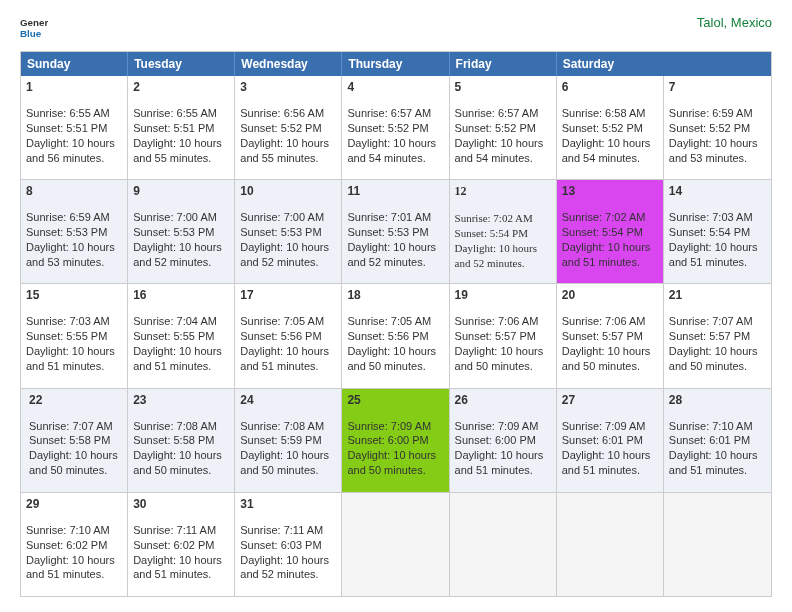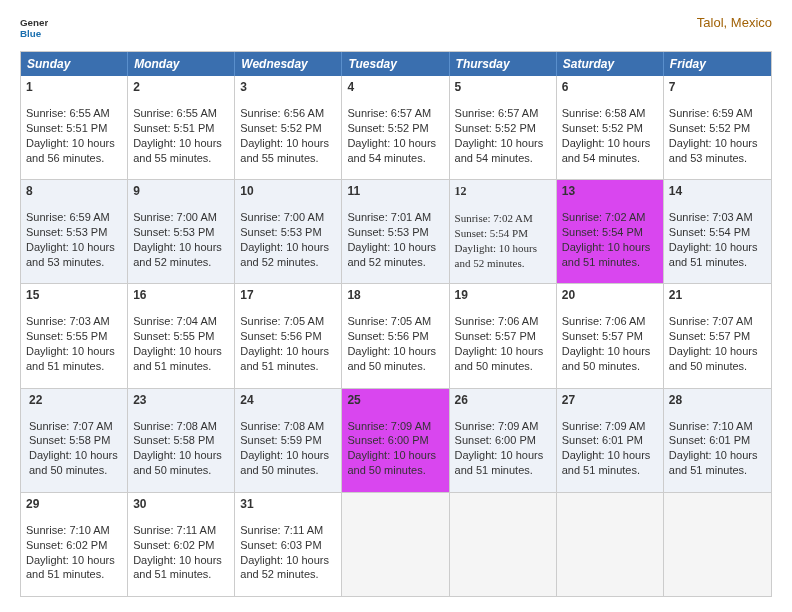"Talol, Mexico" .location { color: #a16207 -> #15803d }
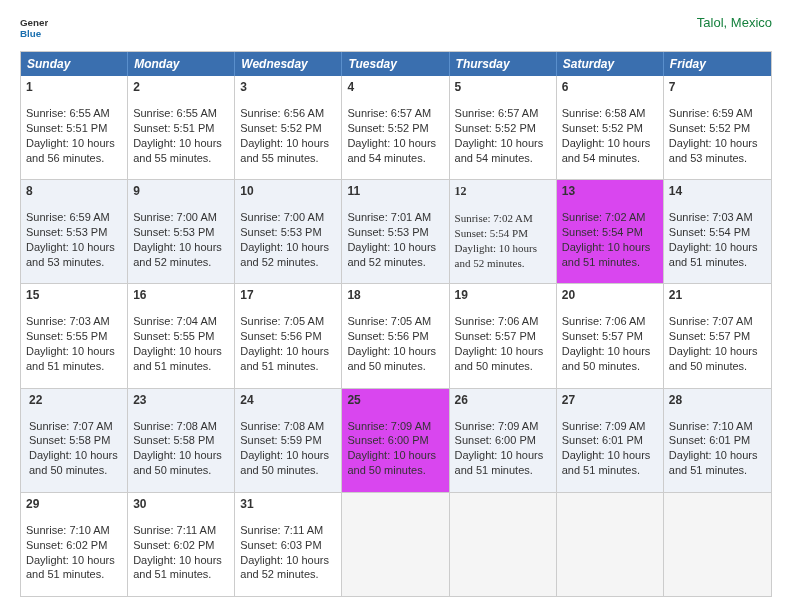"Sunday" .cal-header-cell { font-style: italic -> none }
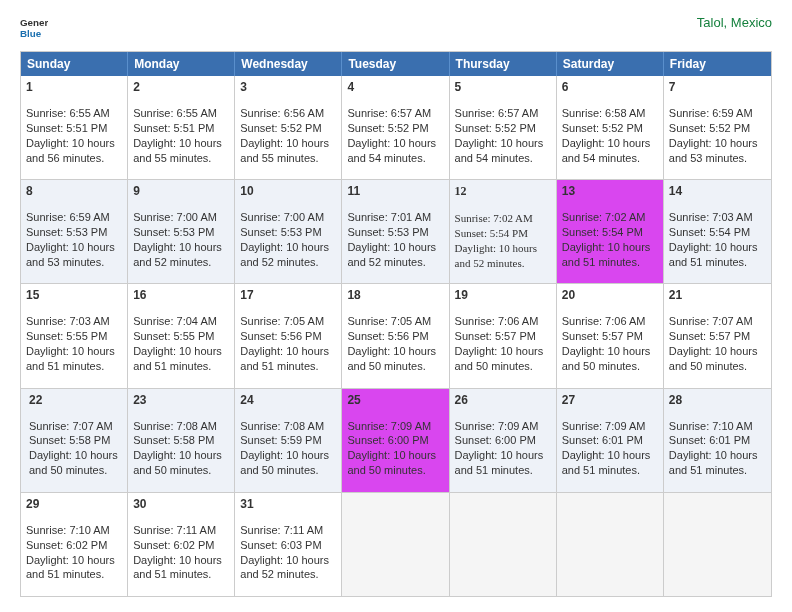"Monday" div.cal-header-cell { html: <div>Monday</div> -> none }
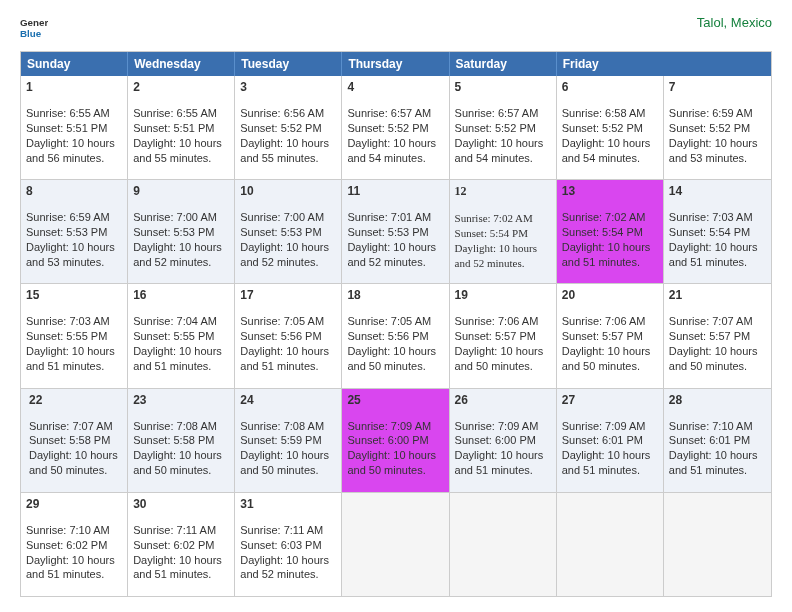"Wednesday" div.cal-header-cell { order: before "Tuesday" -> after "Tuesday" }
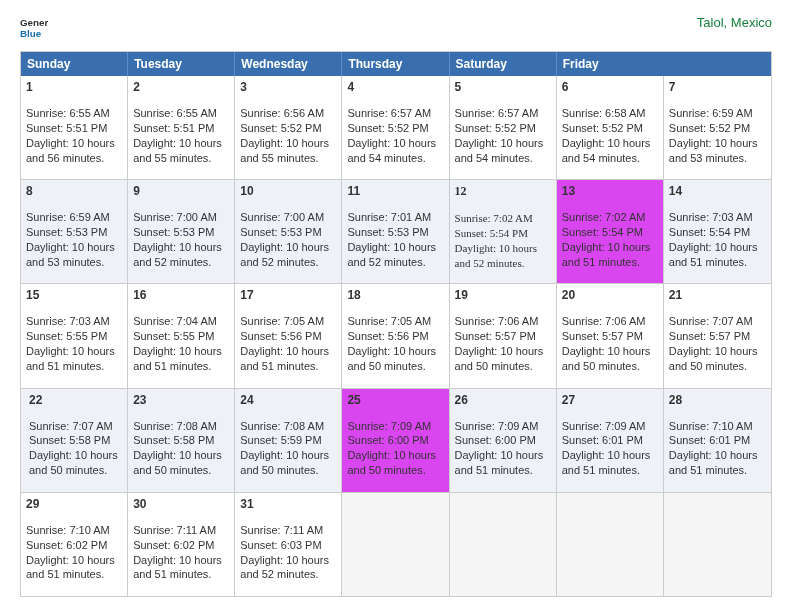"Saturday" div.cal-header-cell { order: before "Friday" -> after "Friday" }
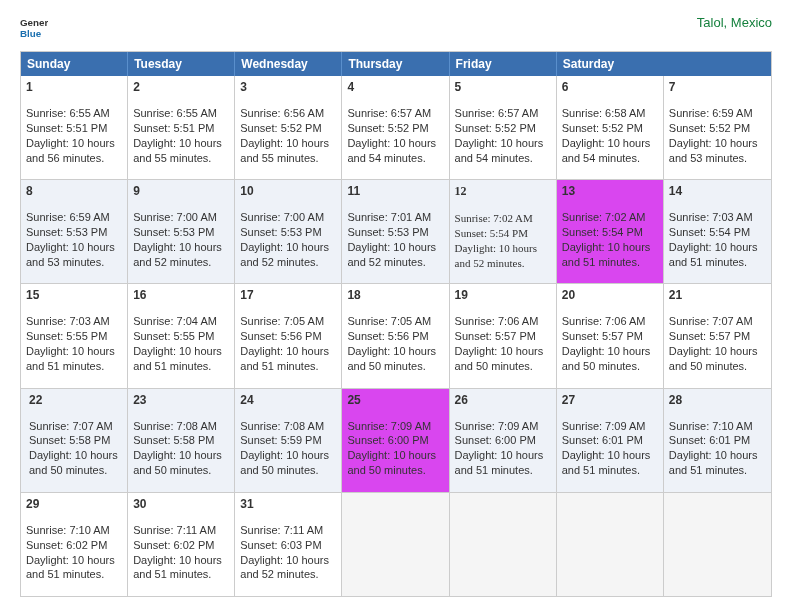"25" div.cal-cell { background: #d946ef -> #84cc16 }
